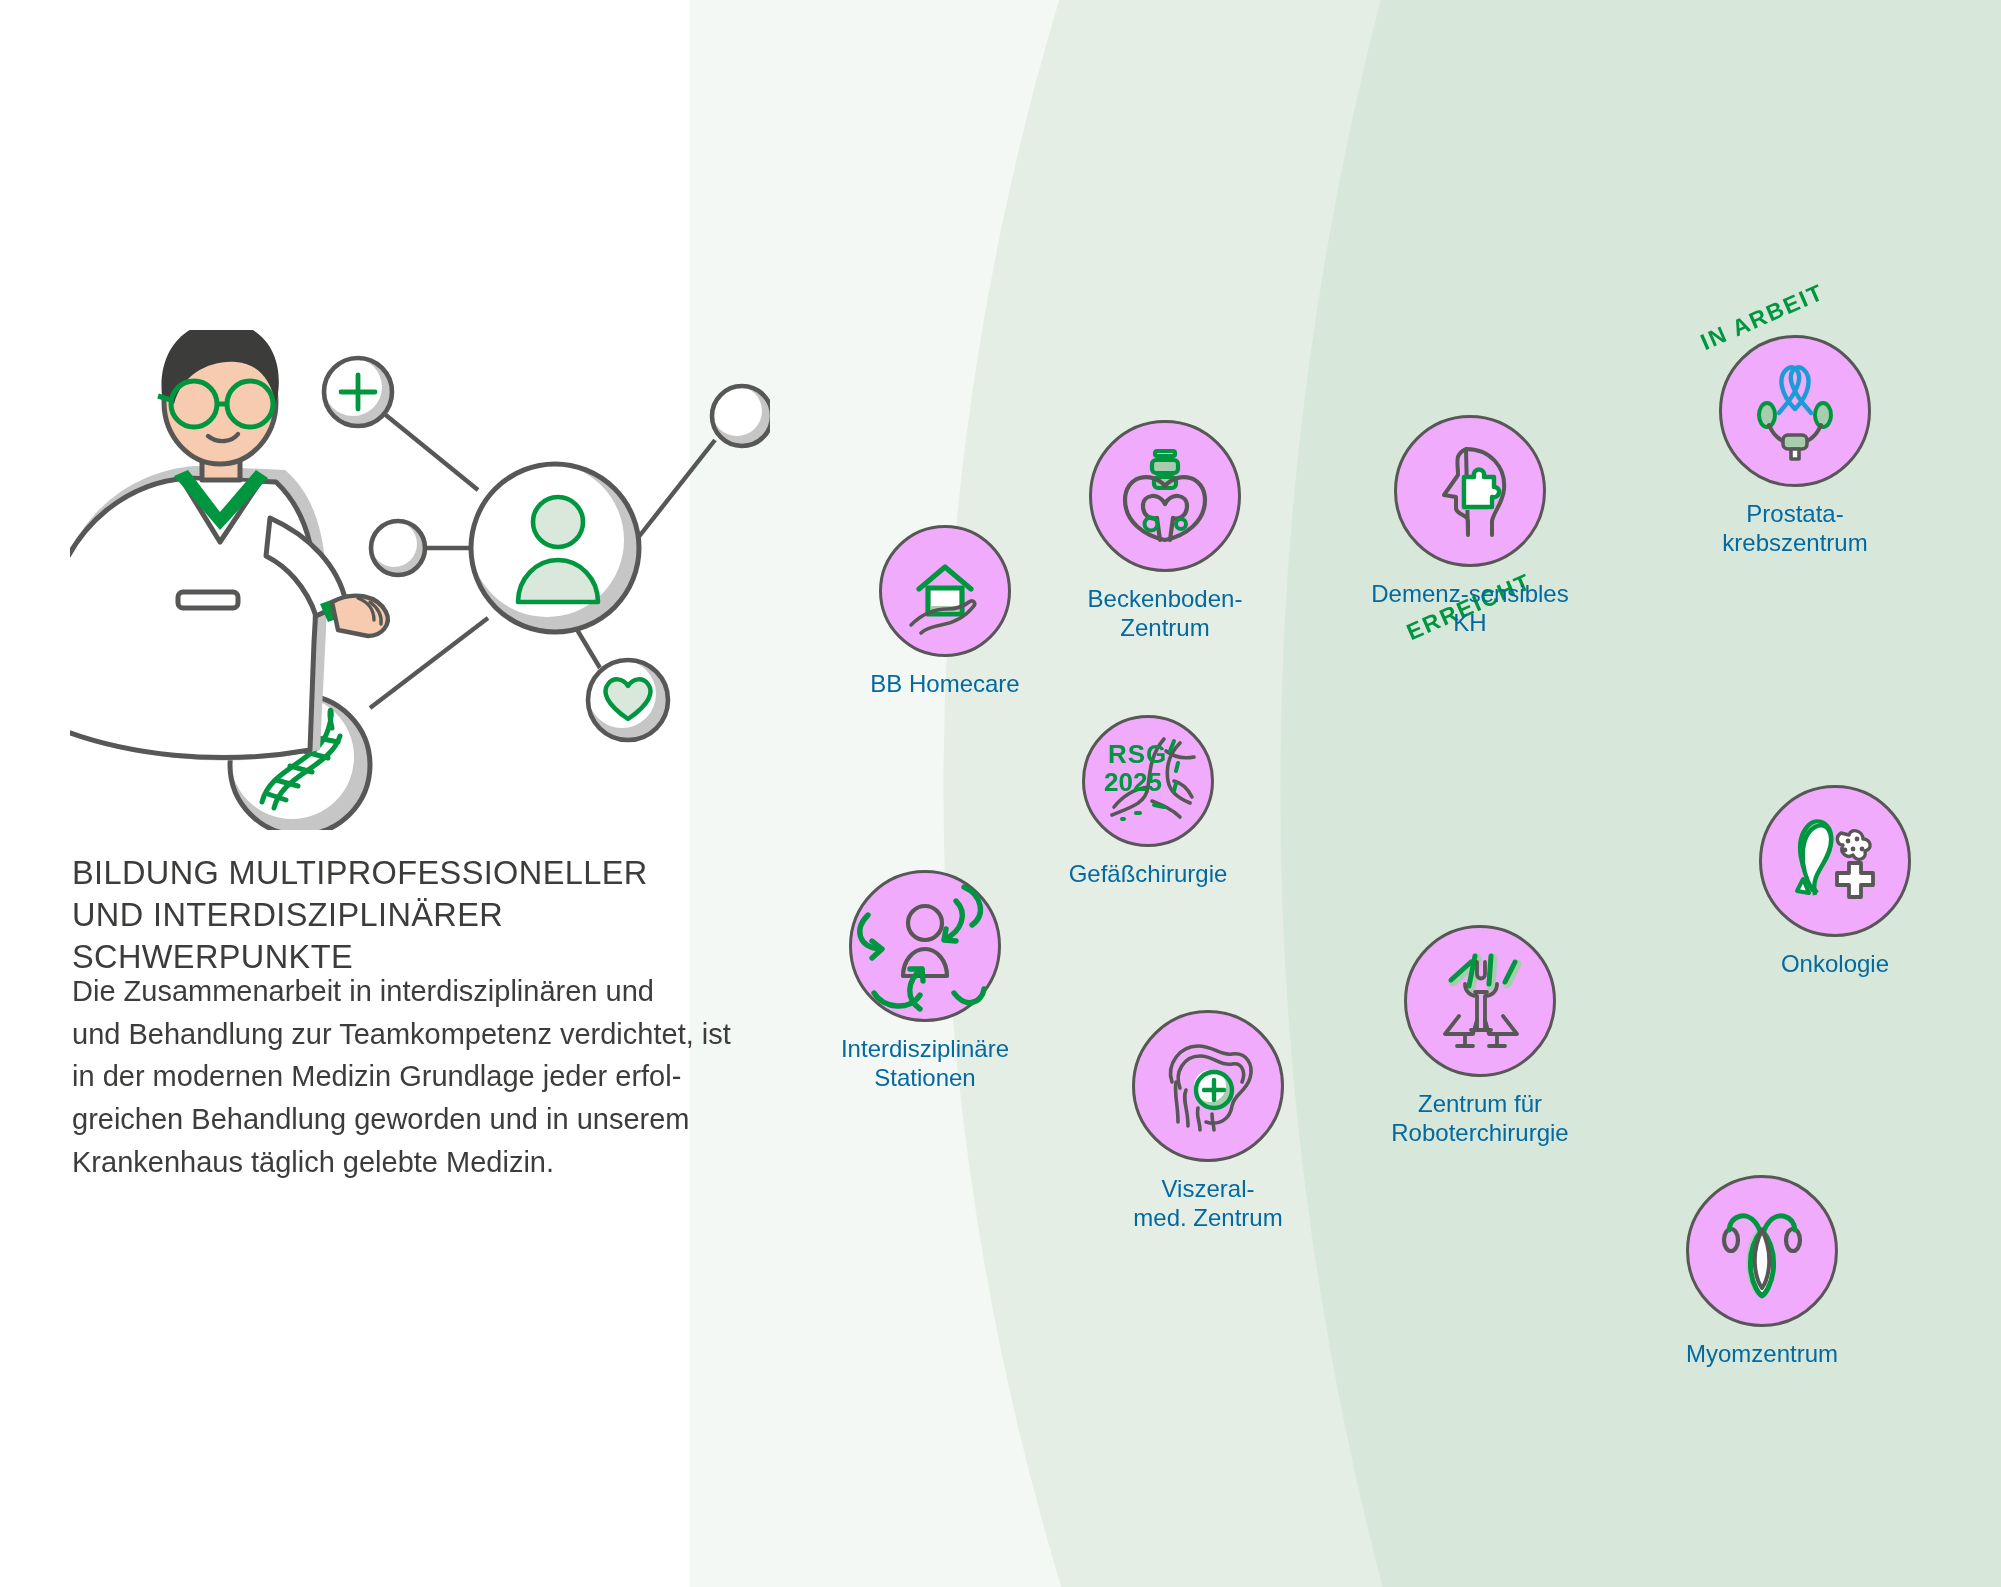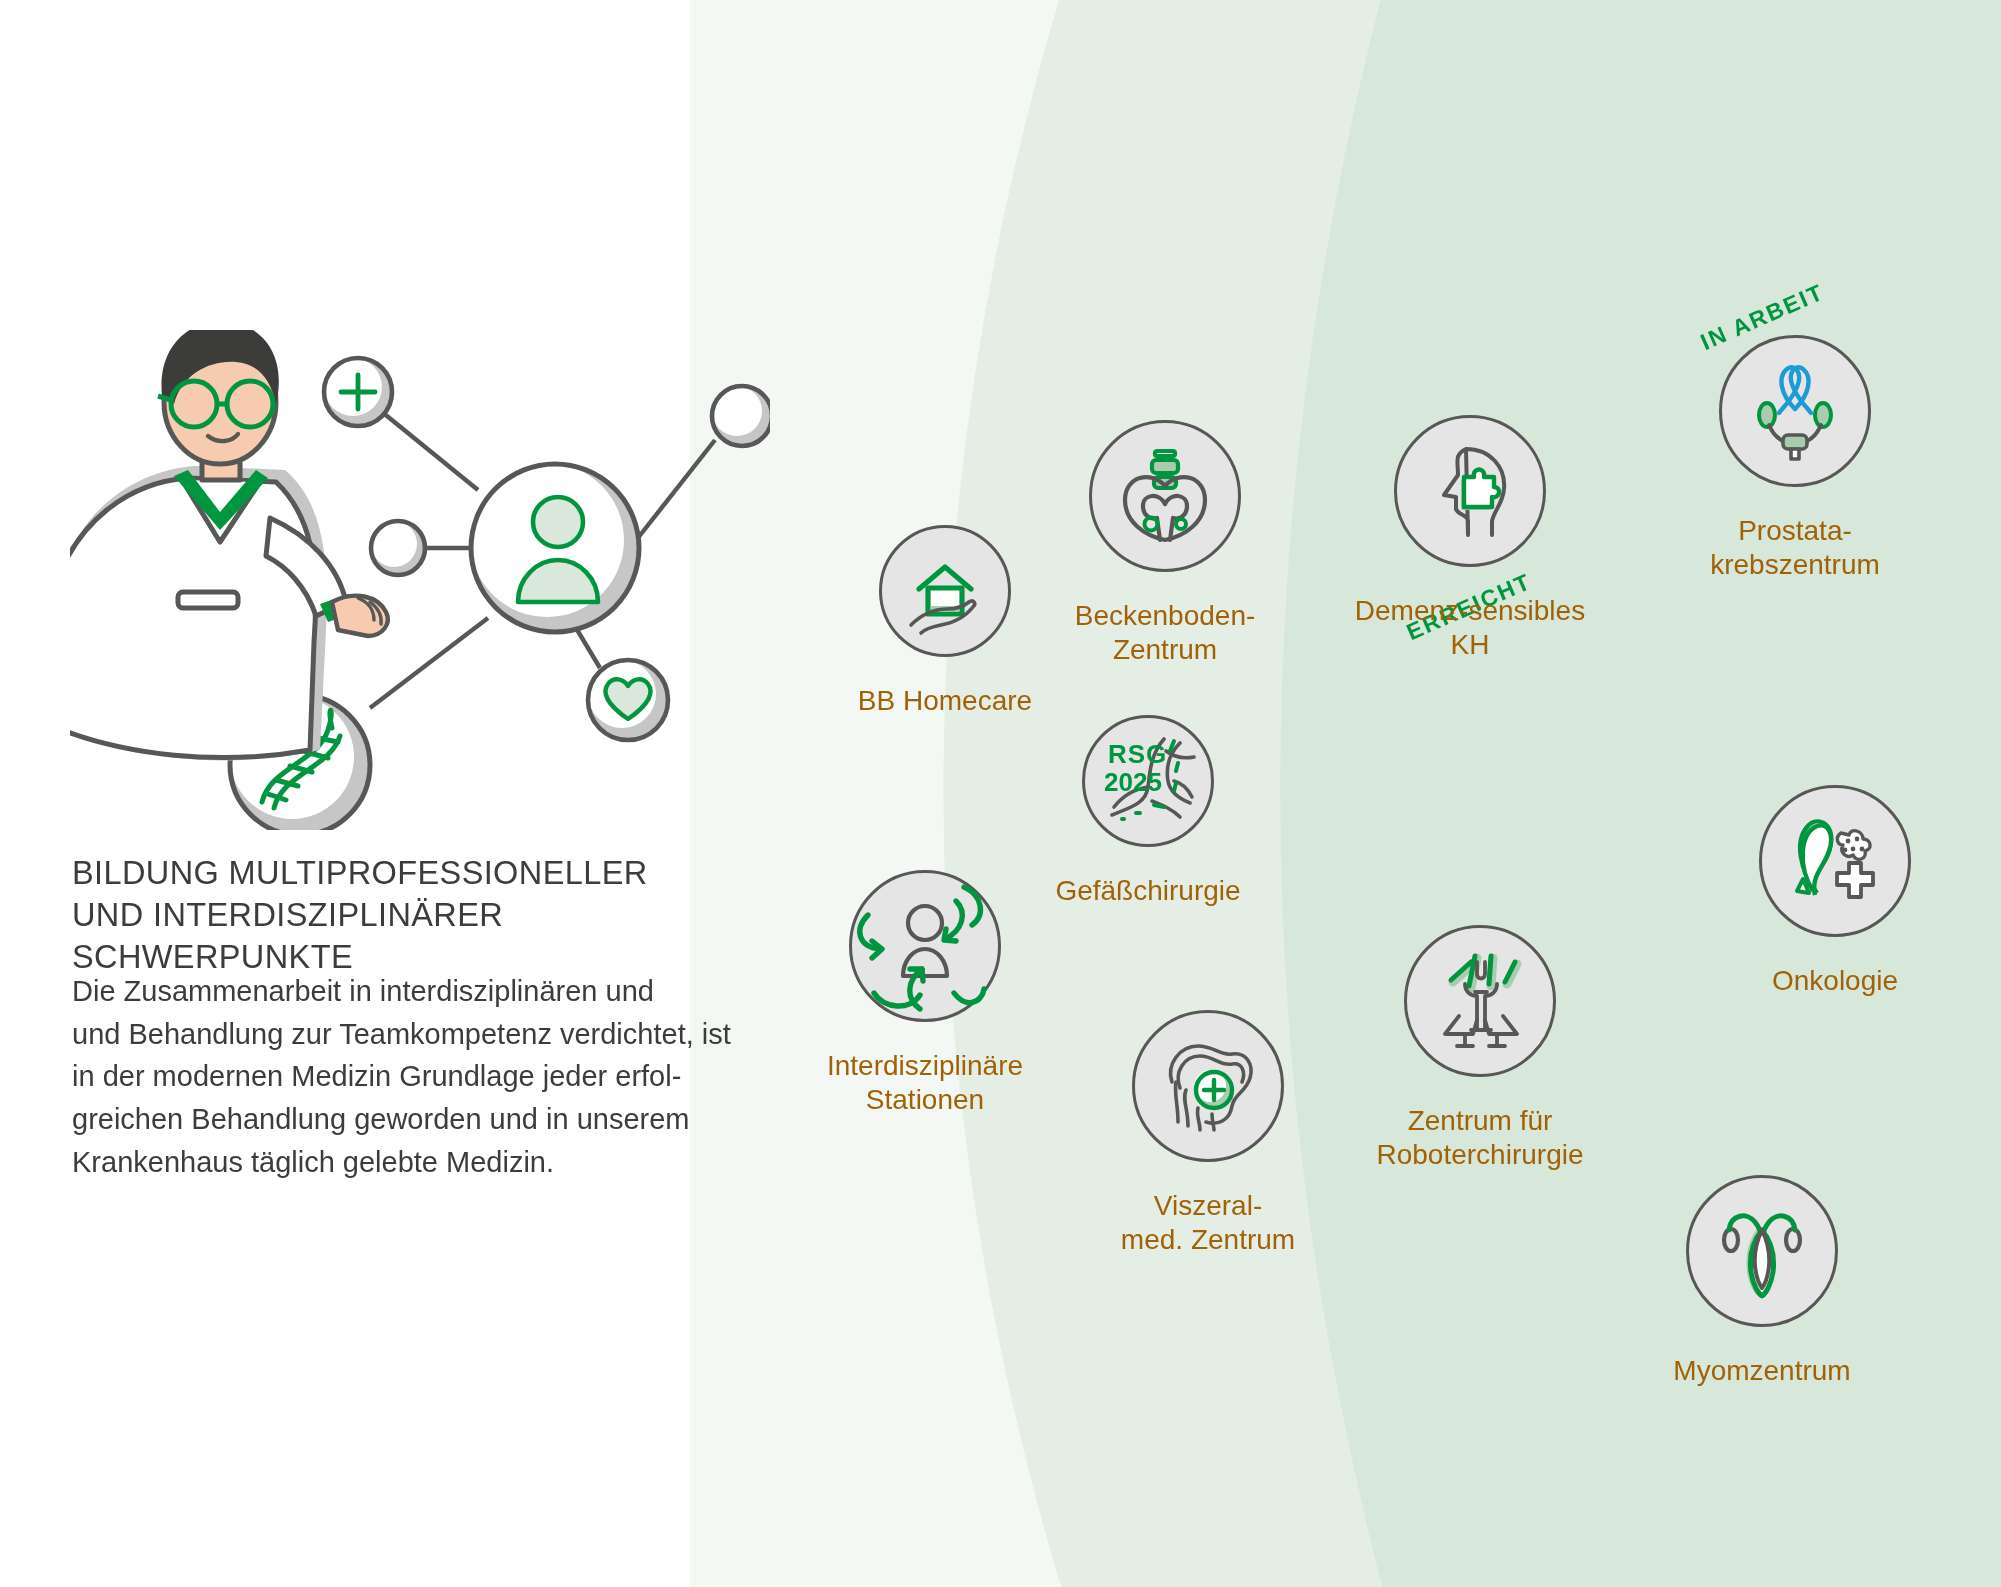"Prostata-" .node .caption { color: #a16207 -> #0369a1; font-size: 28px -> 24px; margin-top: 27px -> 13px }
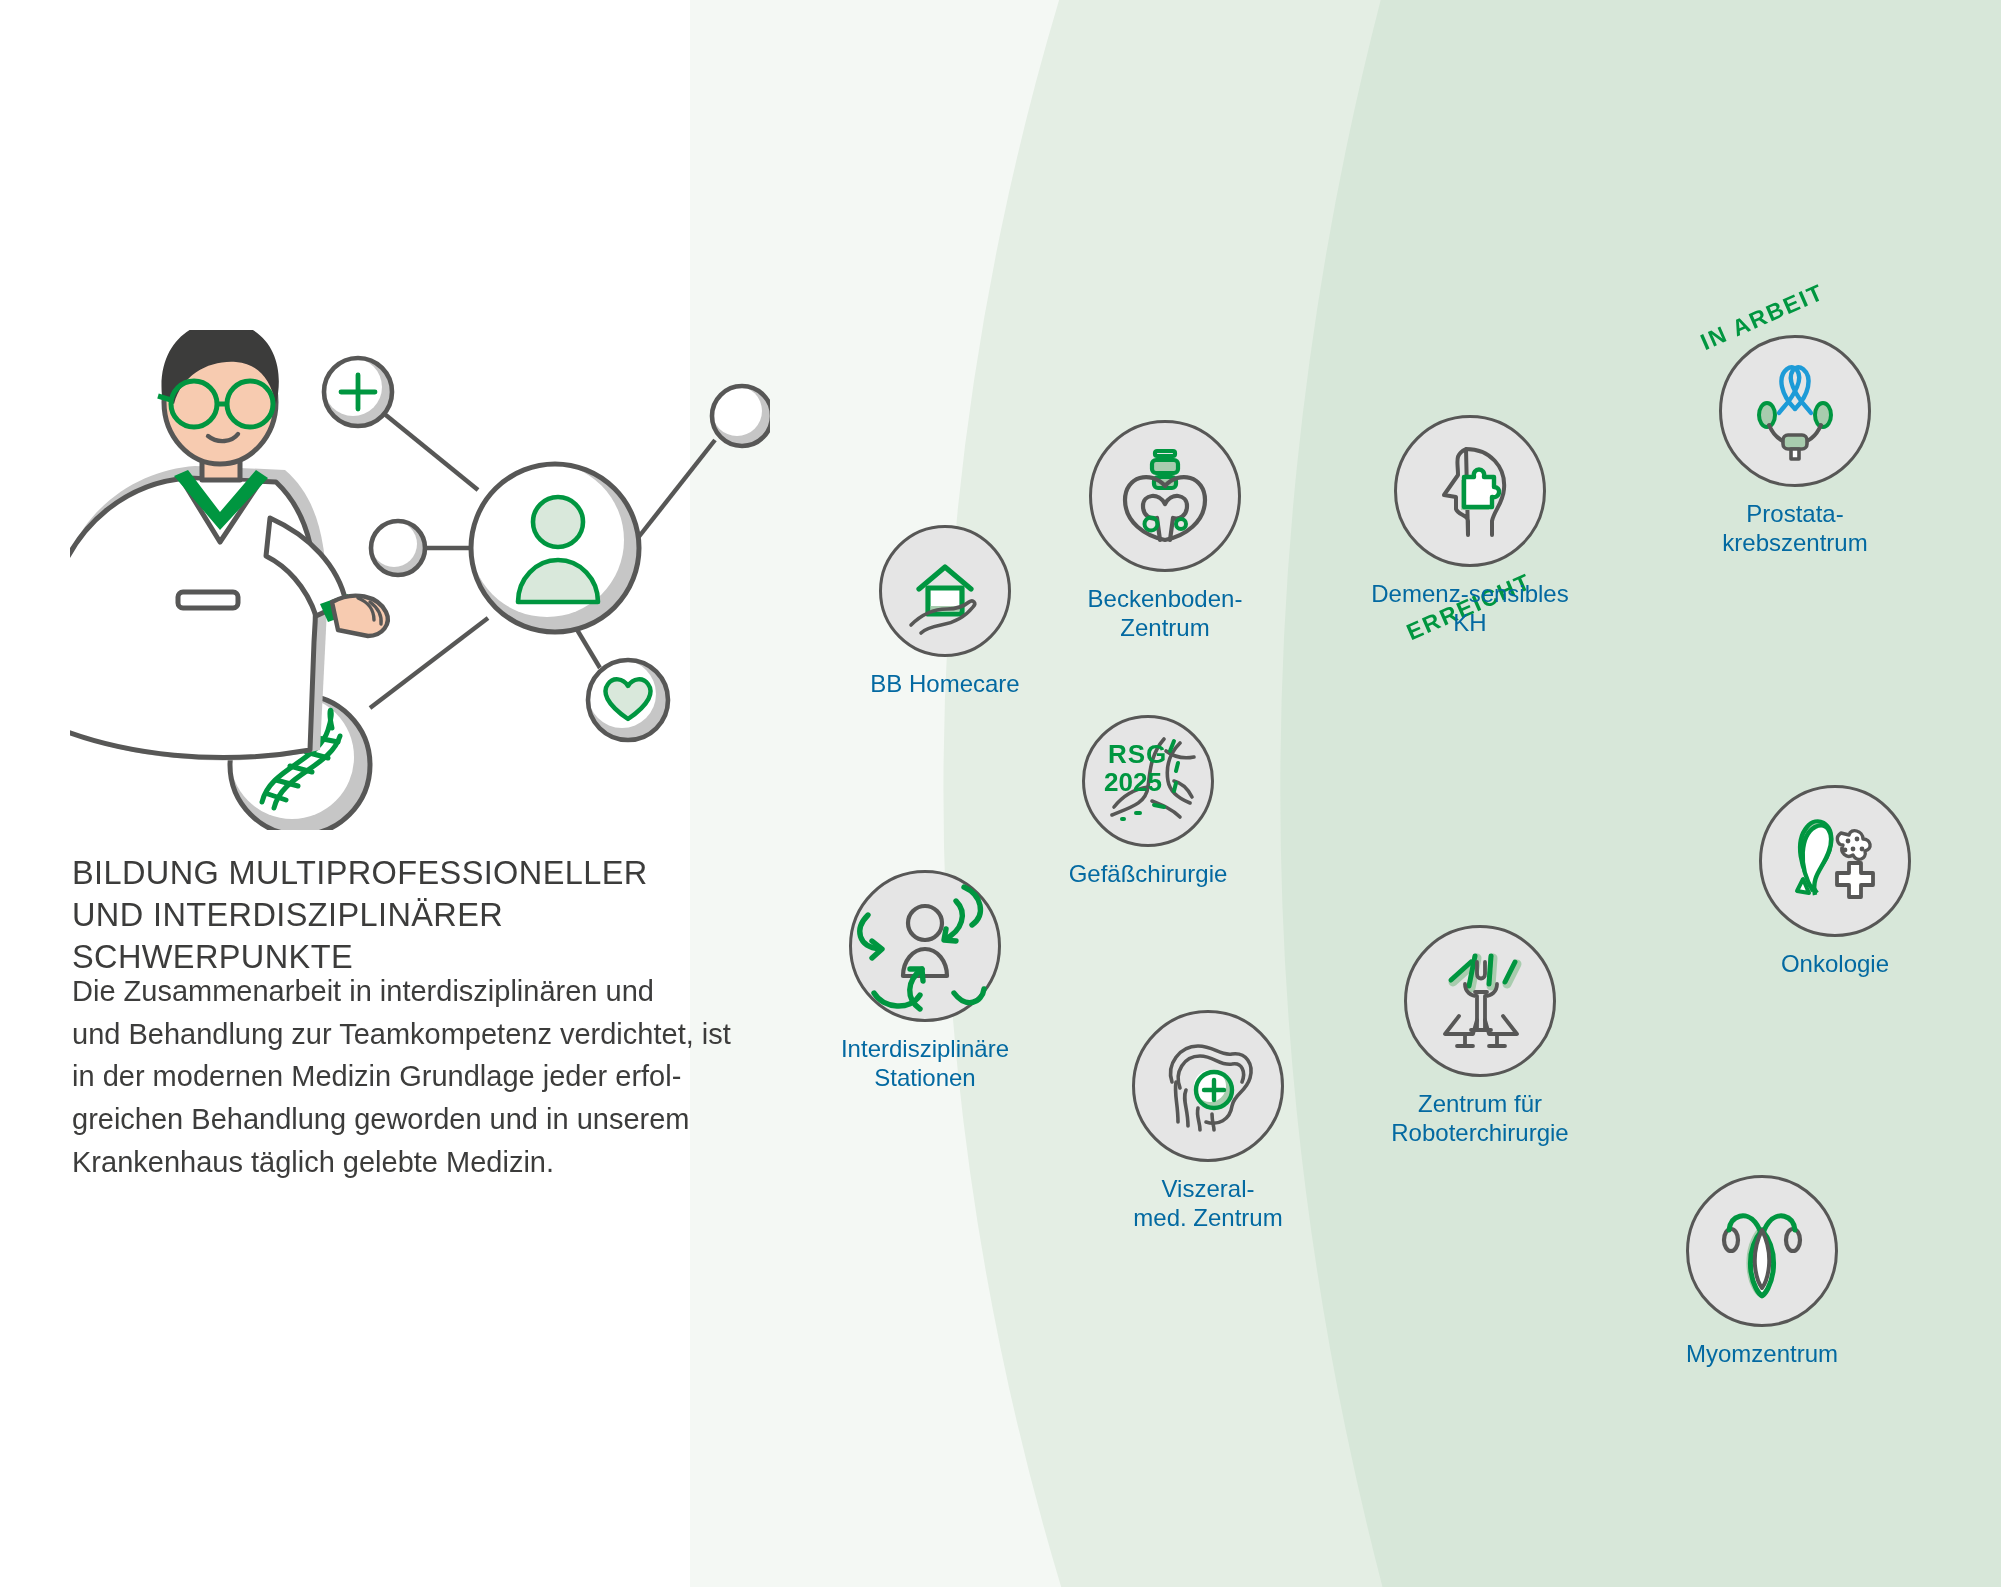"RSG" .node .disc { background: #e5e5e5 -> #f0abfc }
